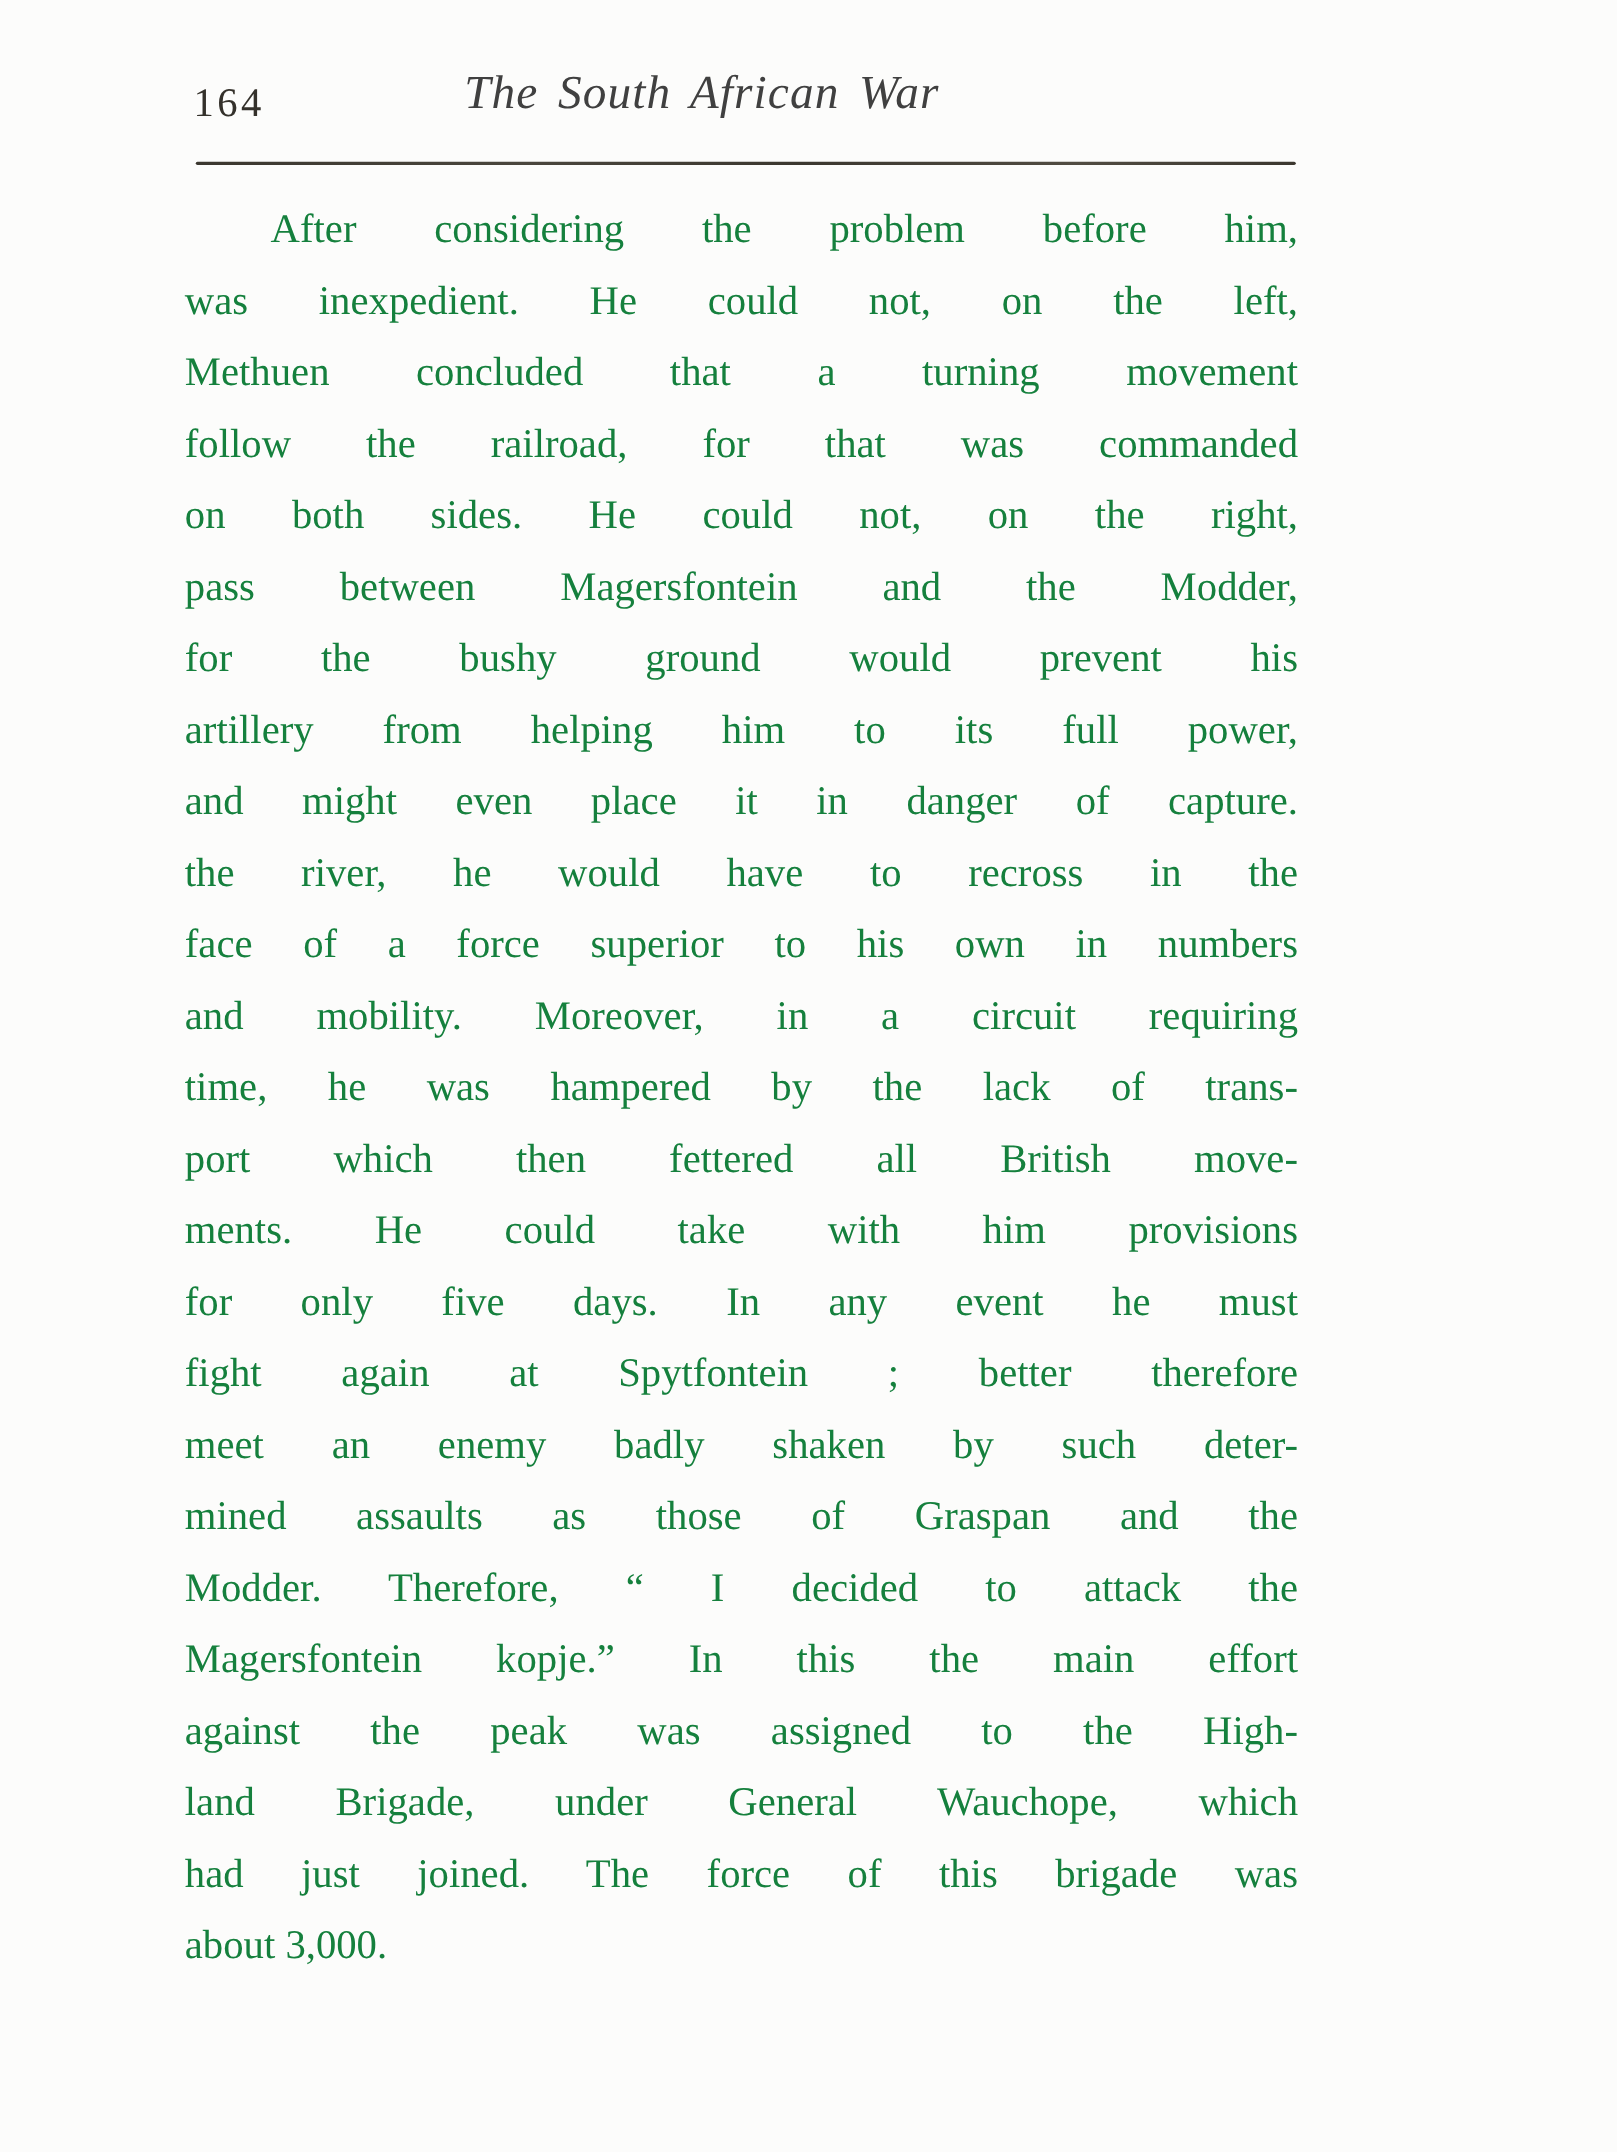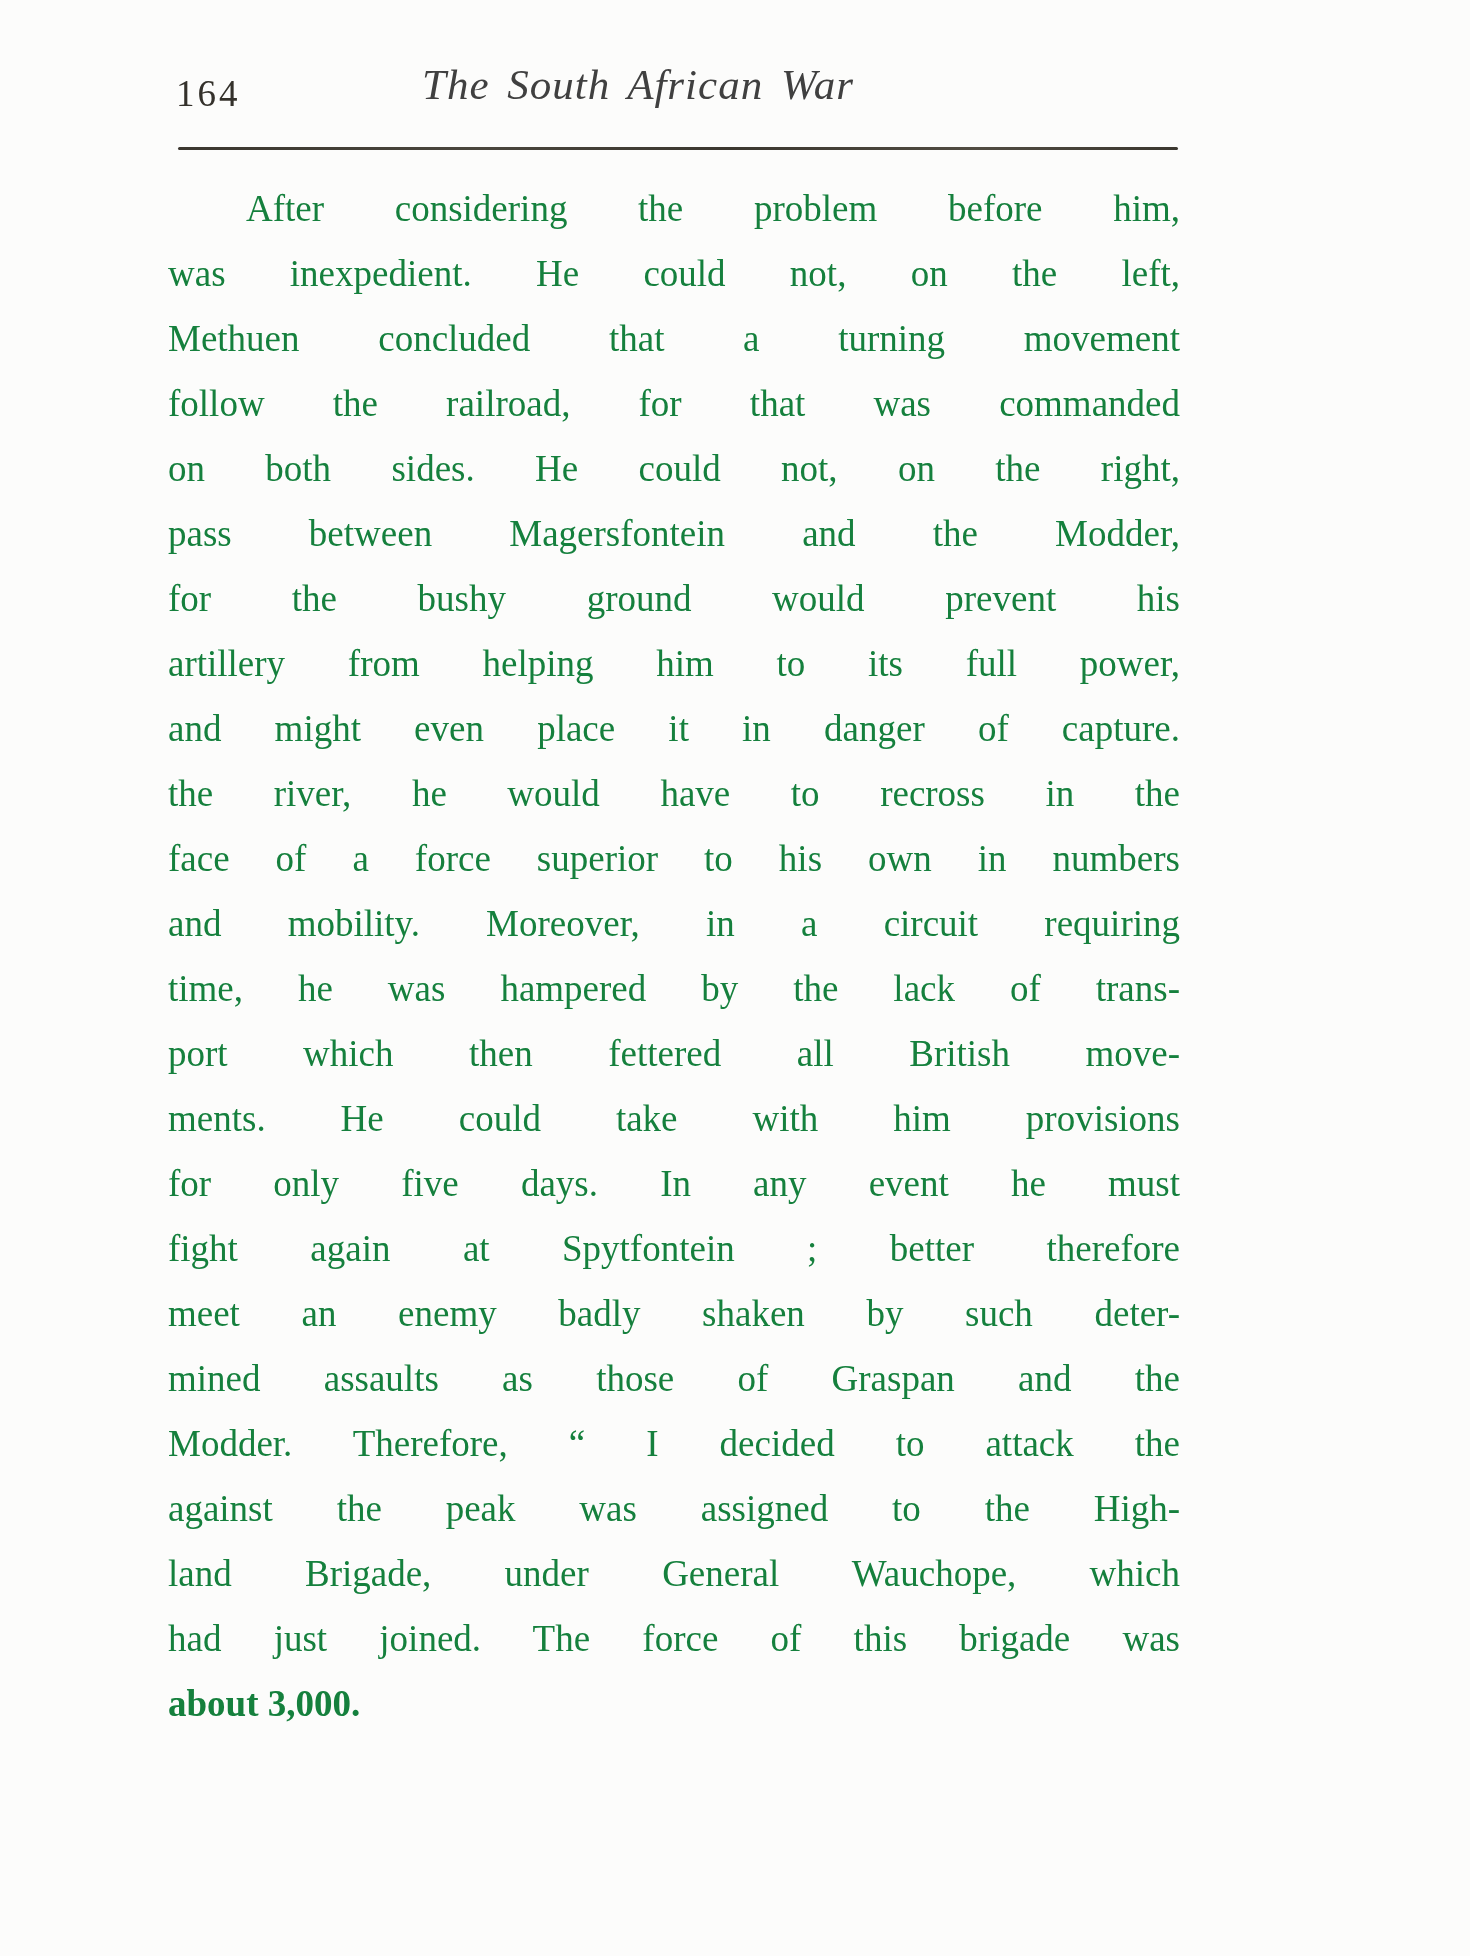"Magersfontein kopje.” In this the" div.line { html: none -> <div>Magersfontein kopje.” In this the main effort</div> }
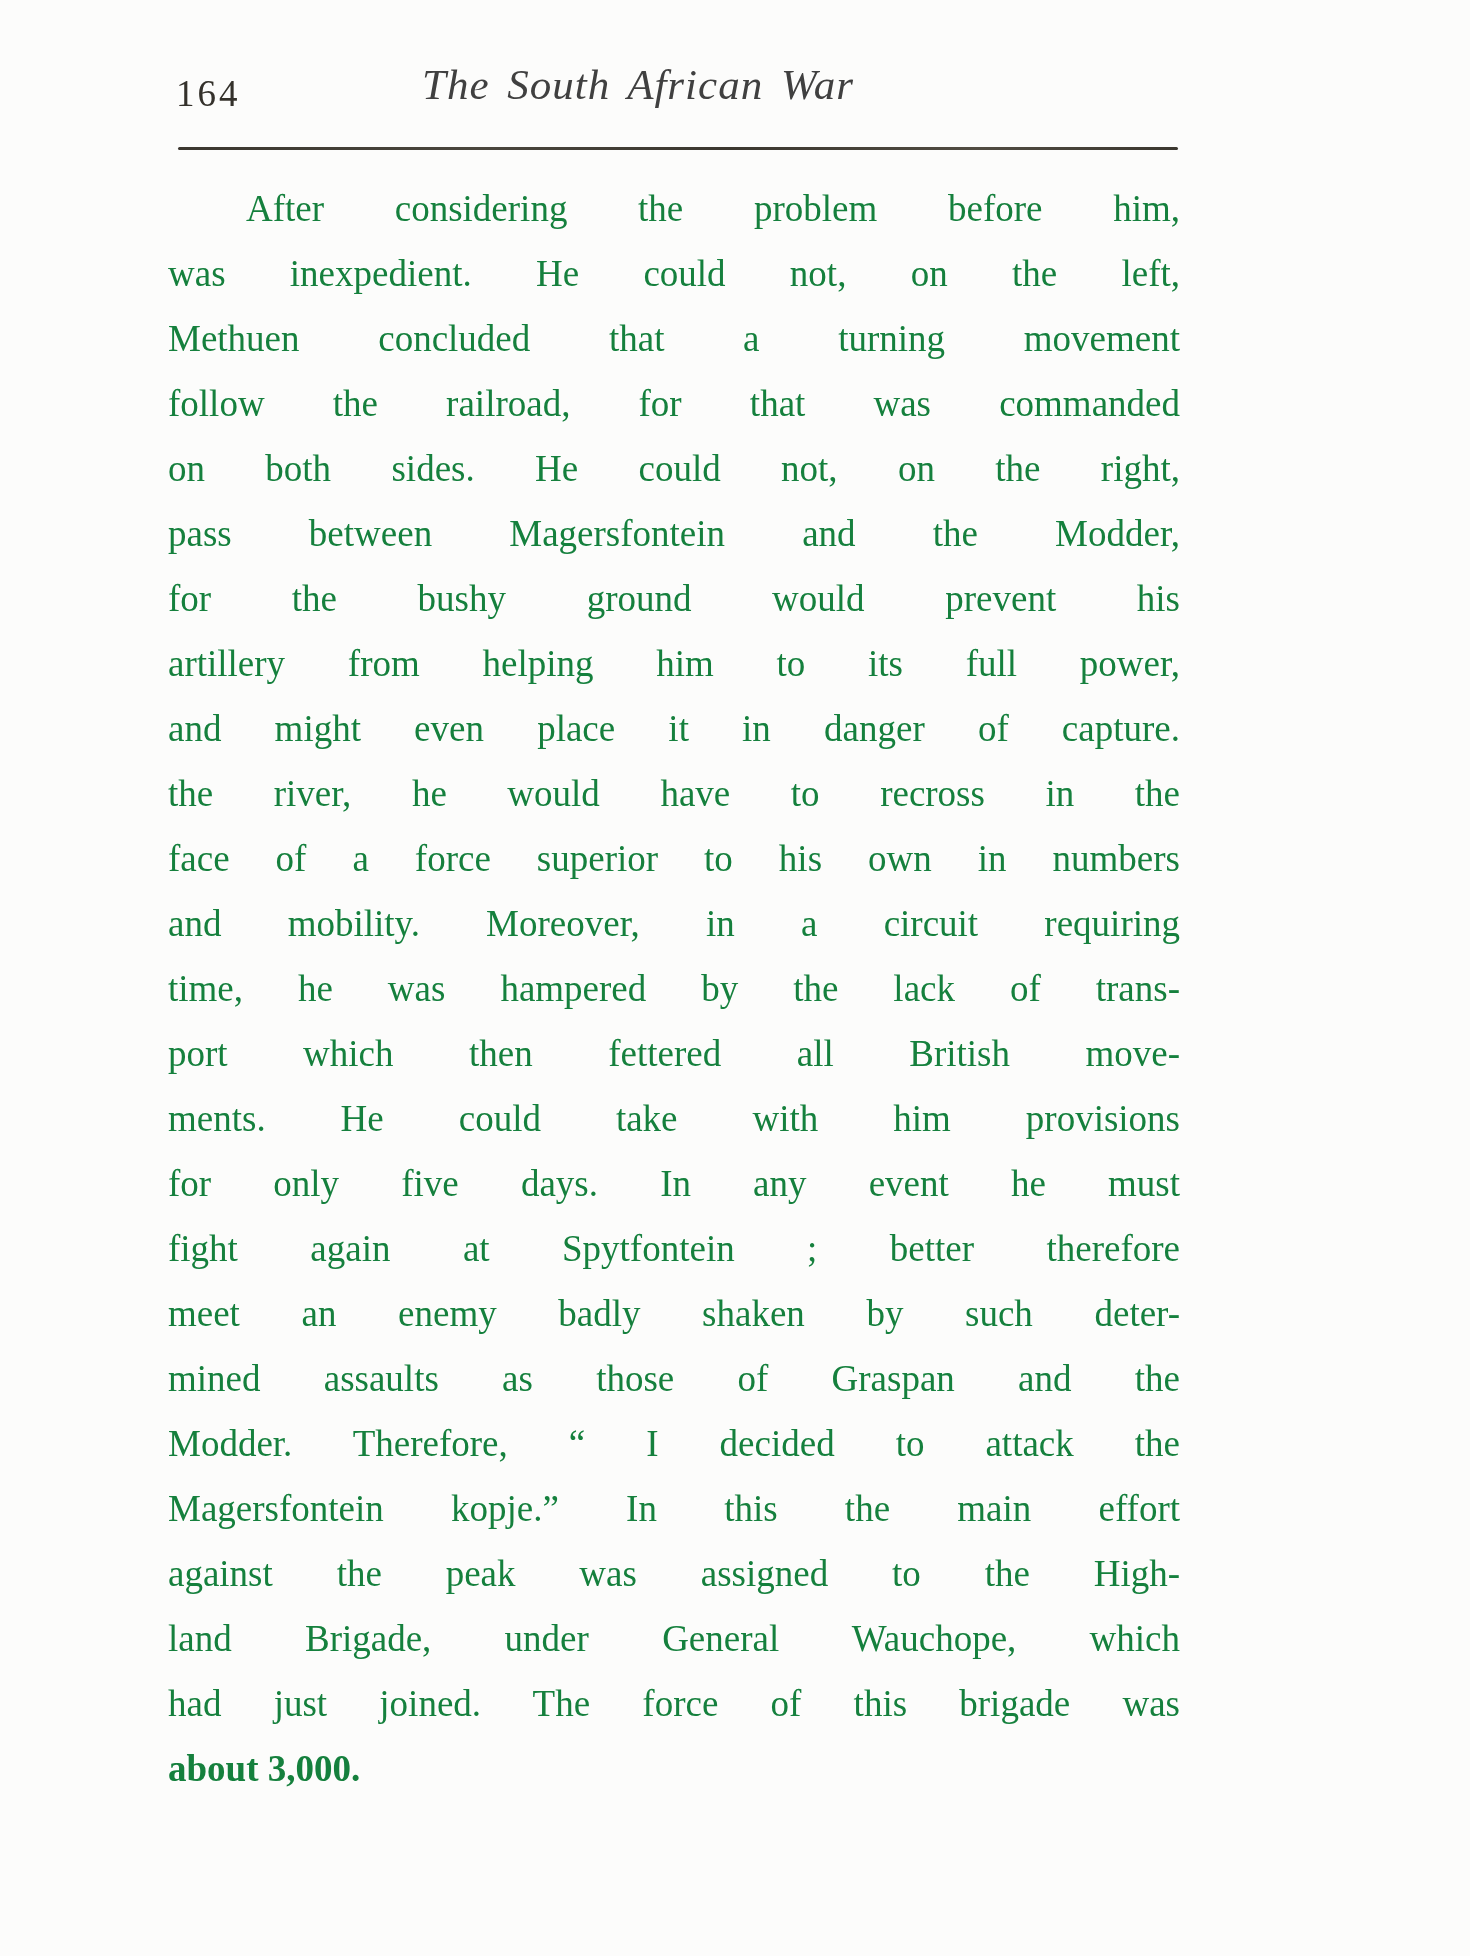"about 3,000." .line.last { font-weight: bold -> none }
